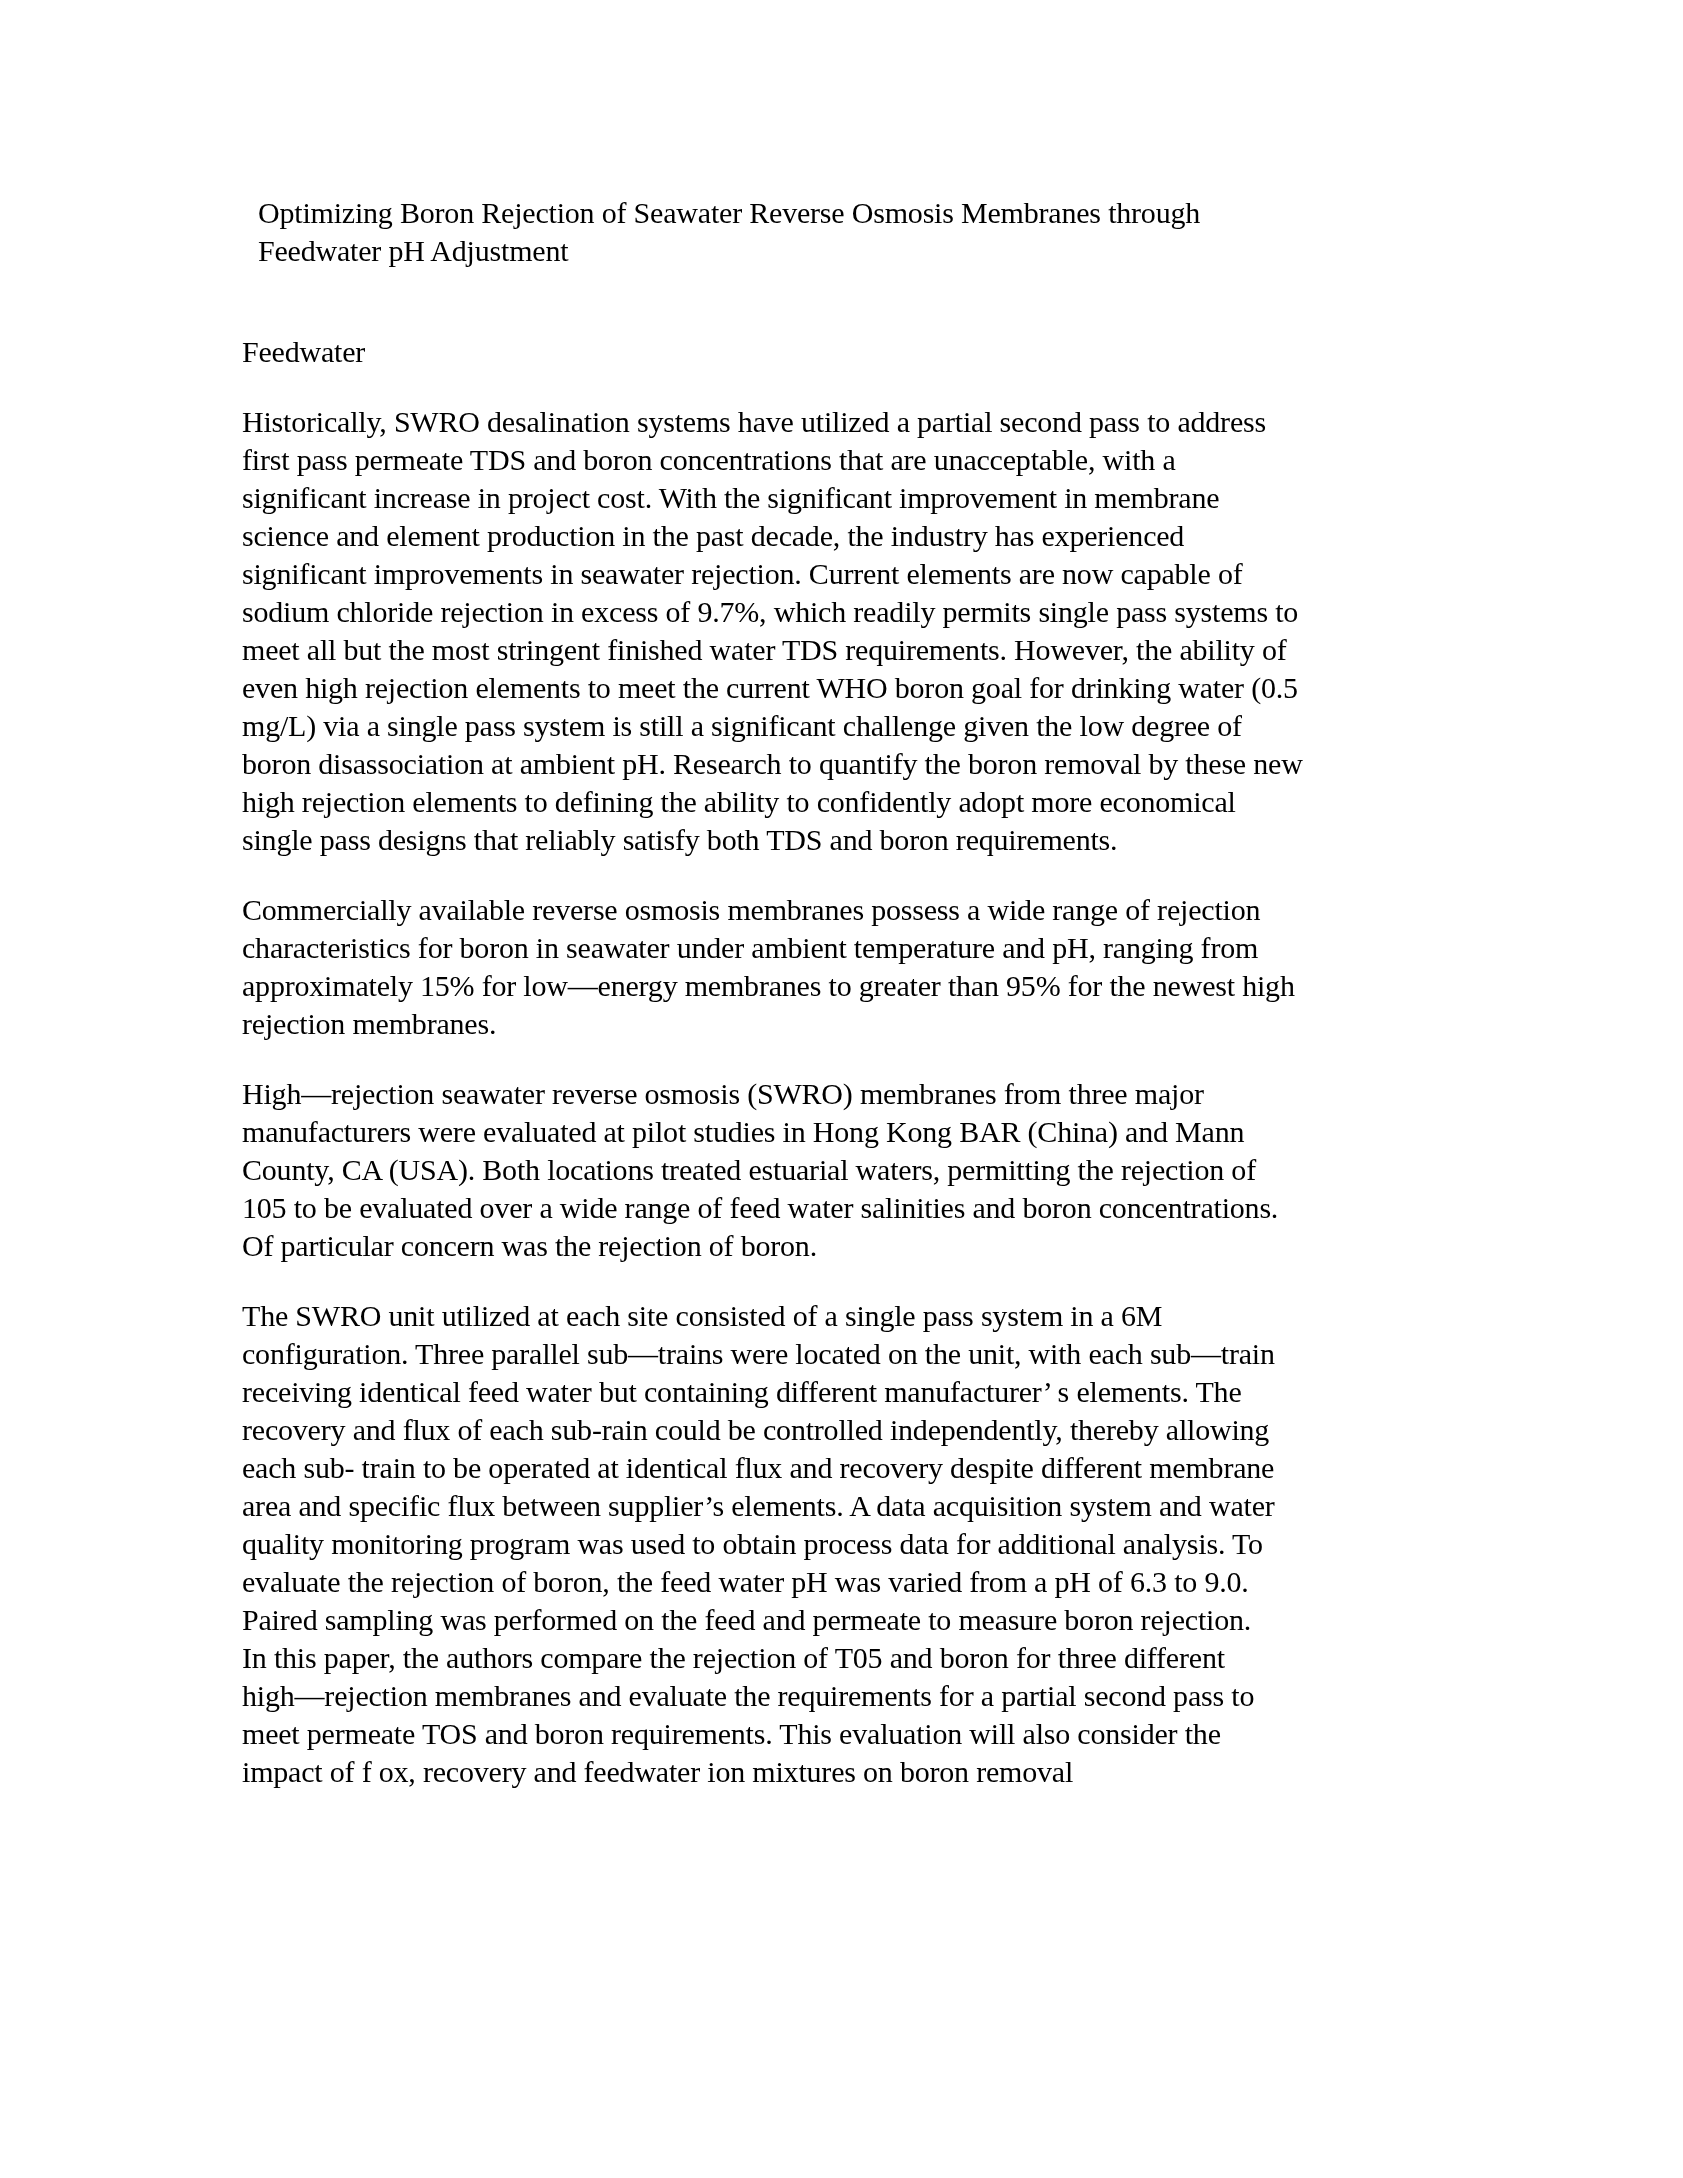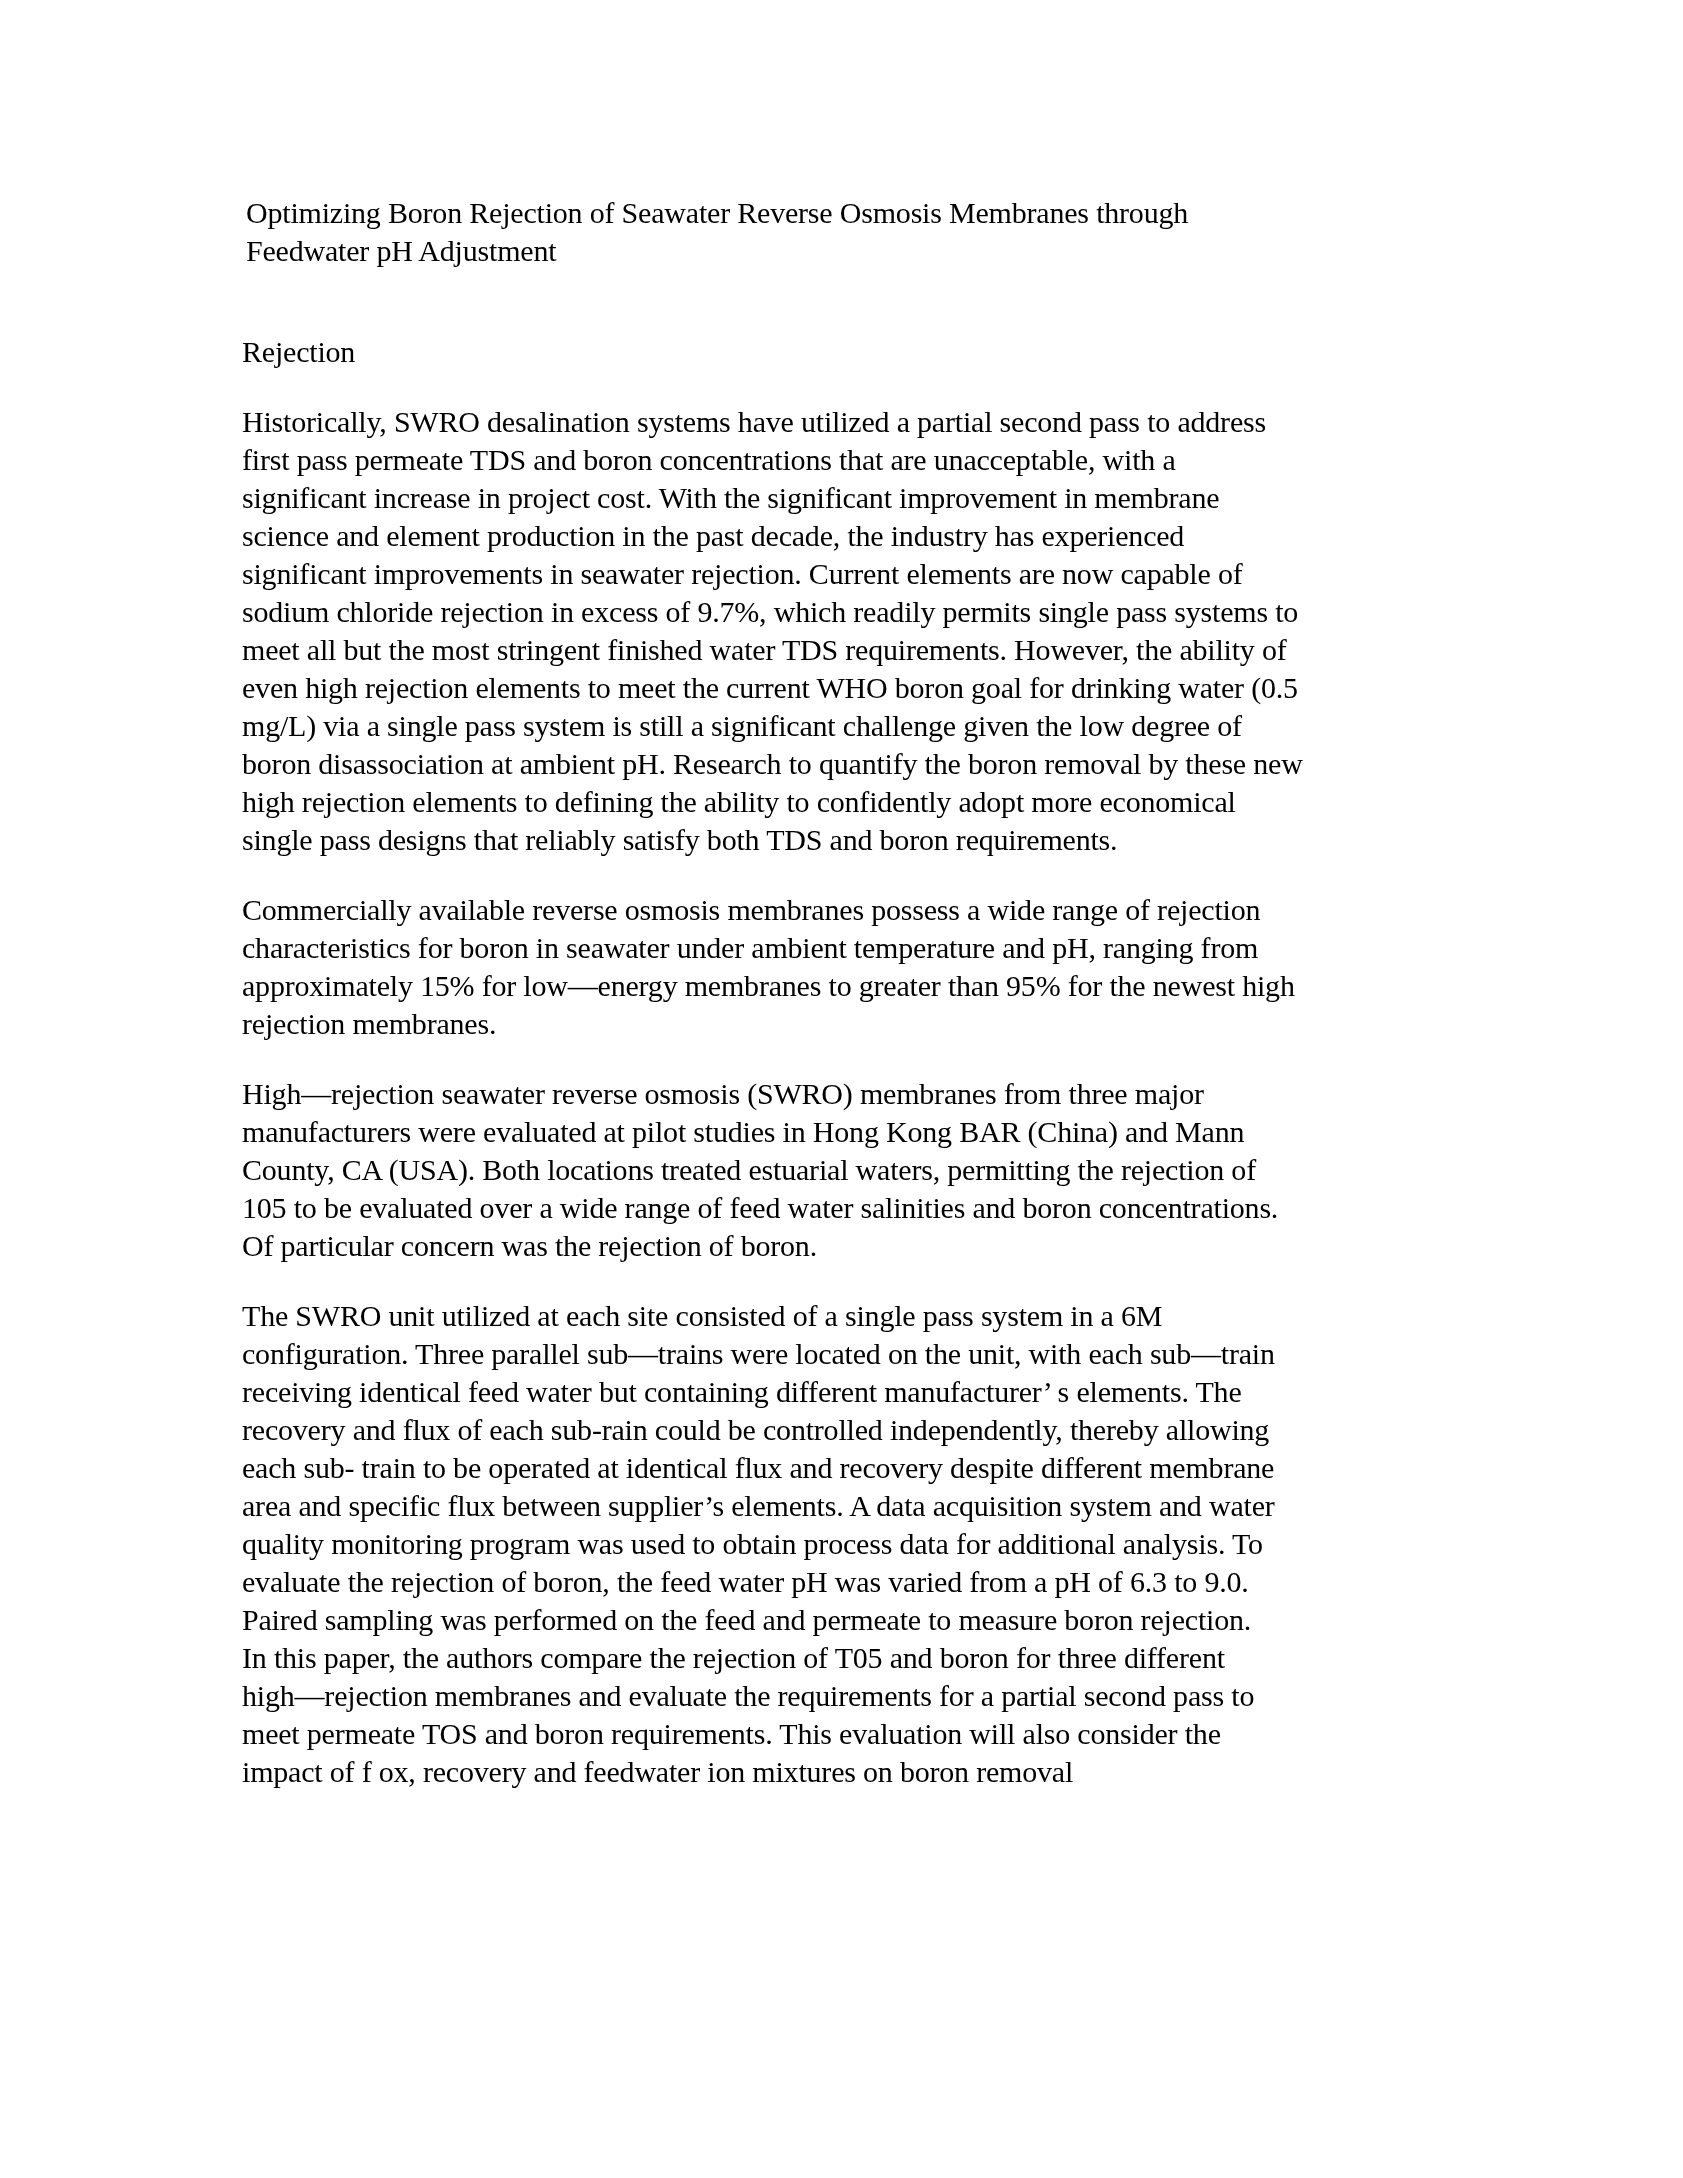"Optimizing Boron Rejection of Seawater" .doc-title { margin: 0 0 63px 4px -> 0 0 63px 16px }
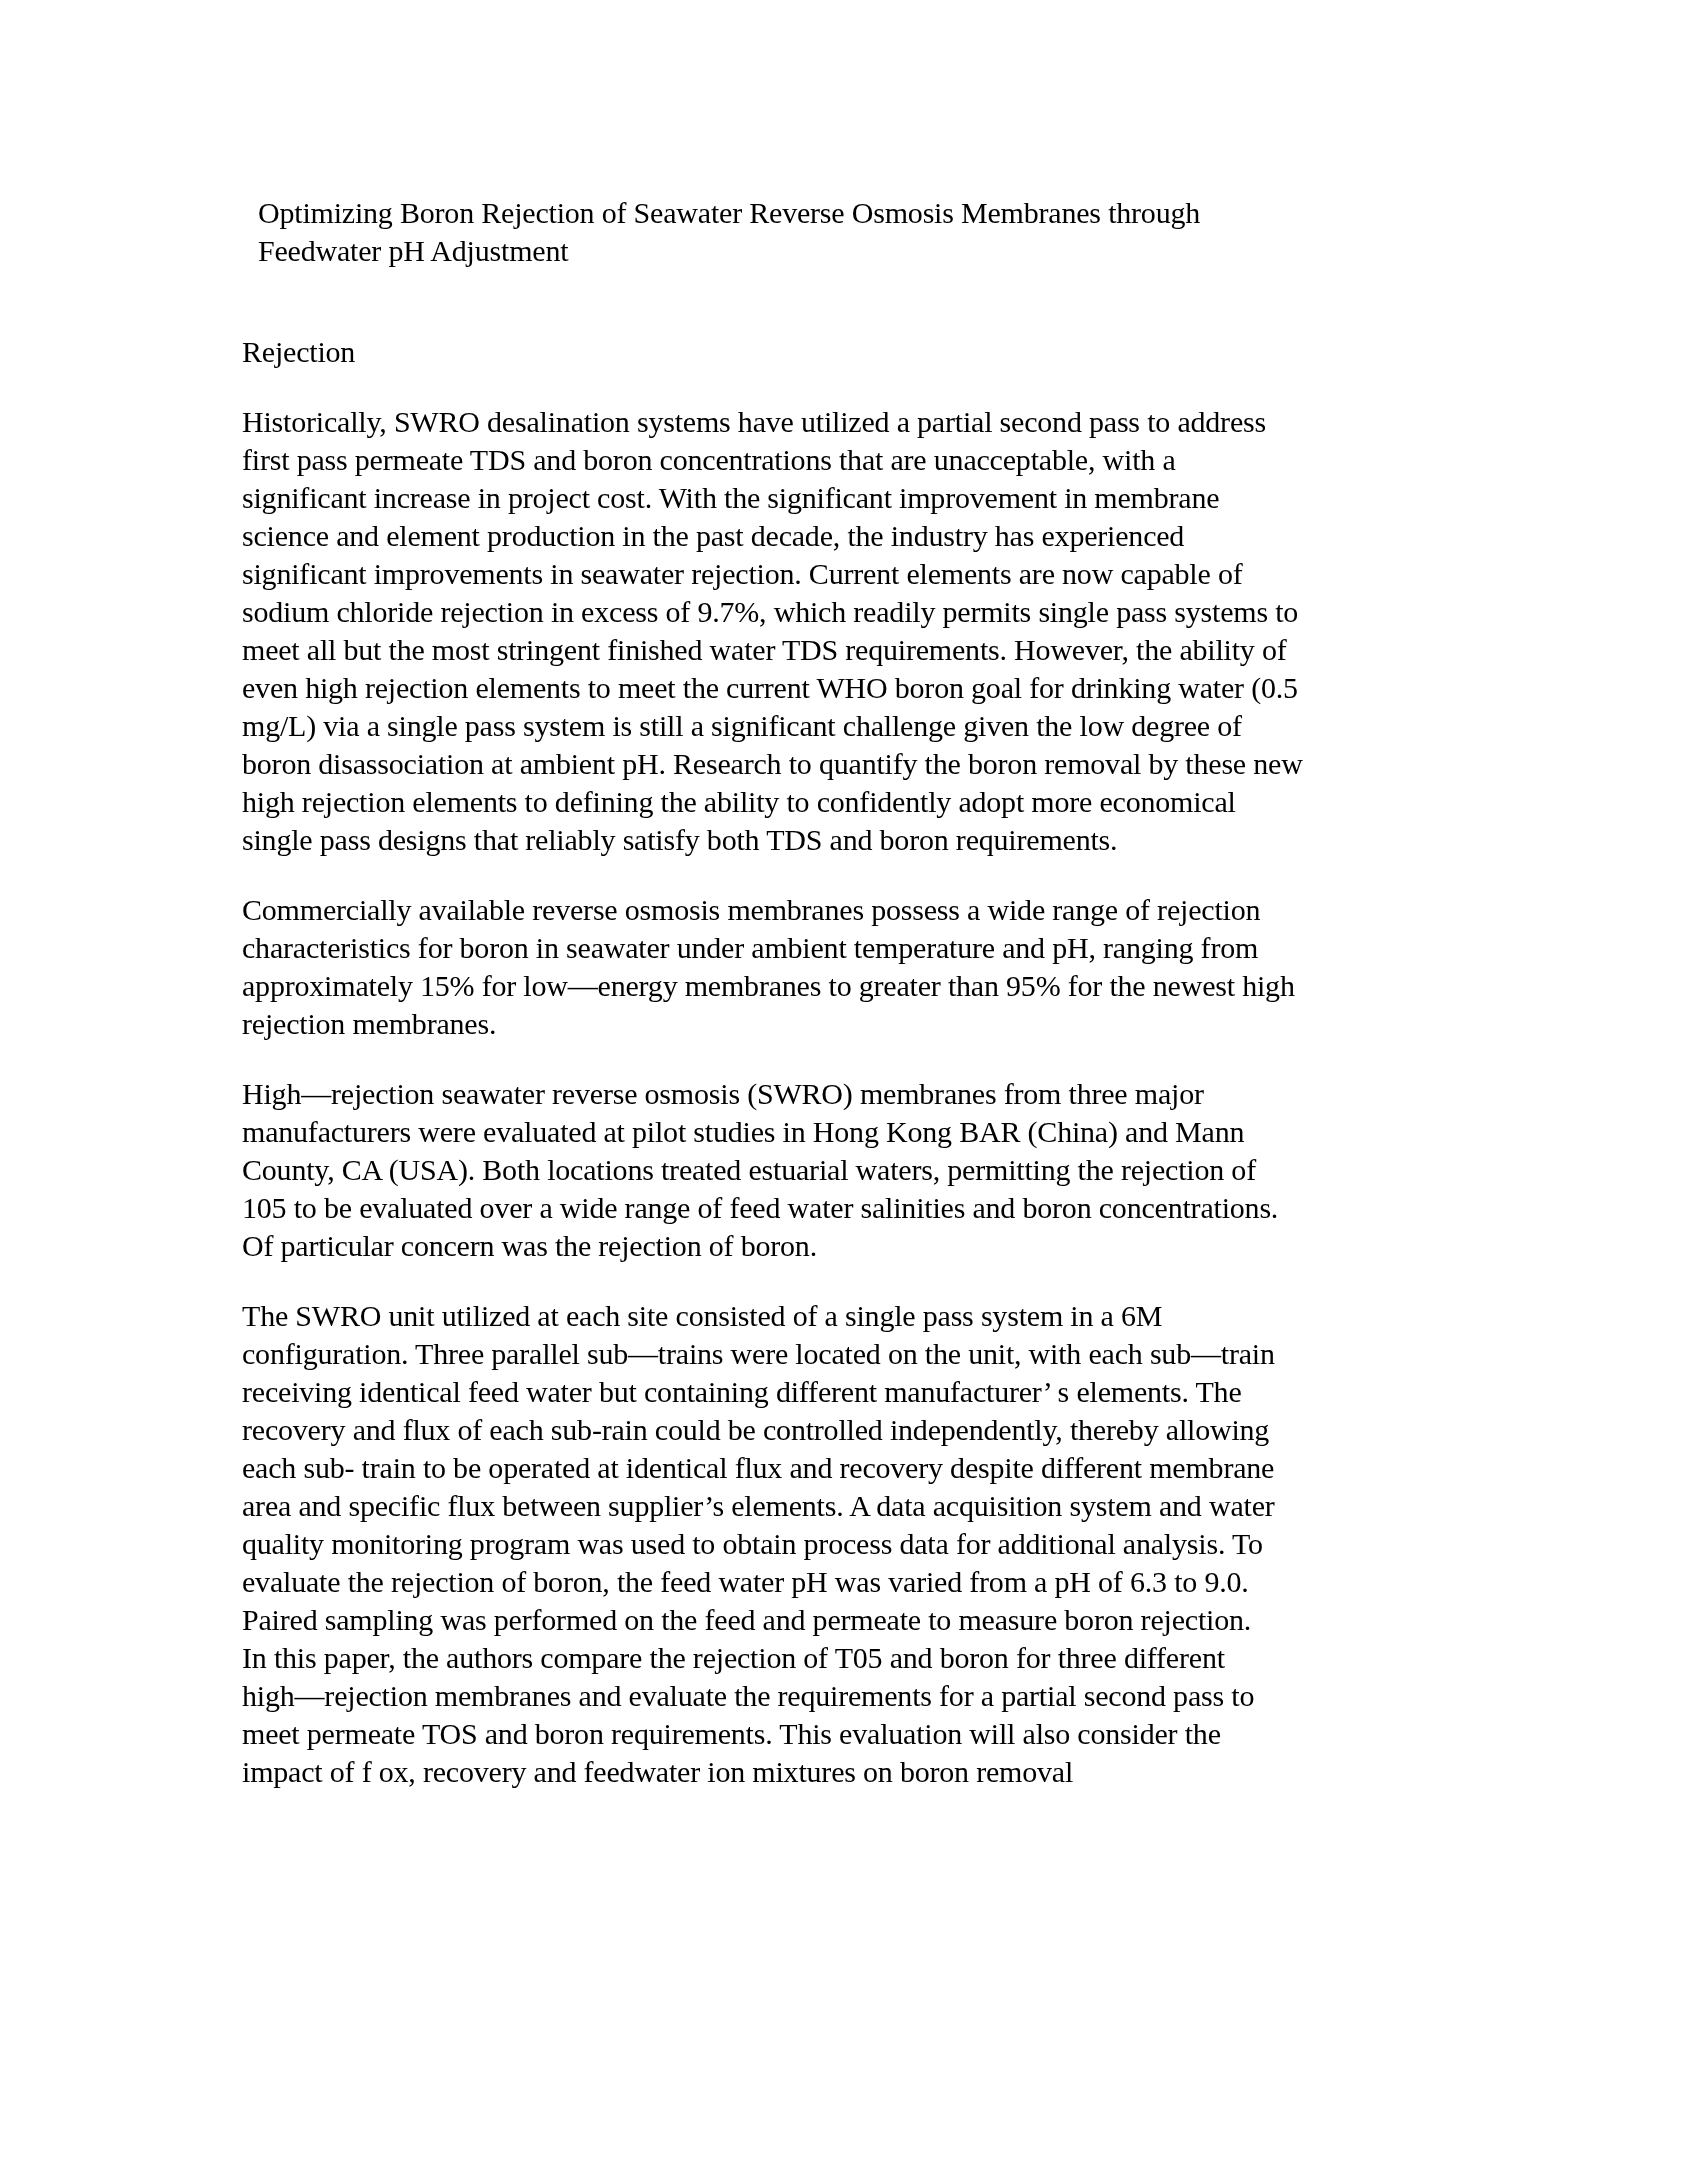"Rejection" div.doc-heading { text: Rejection -> Feedwater }
